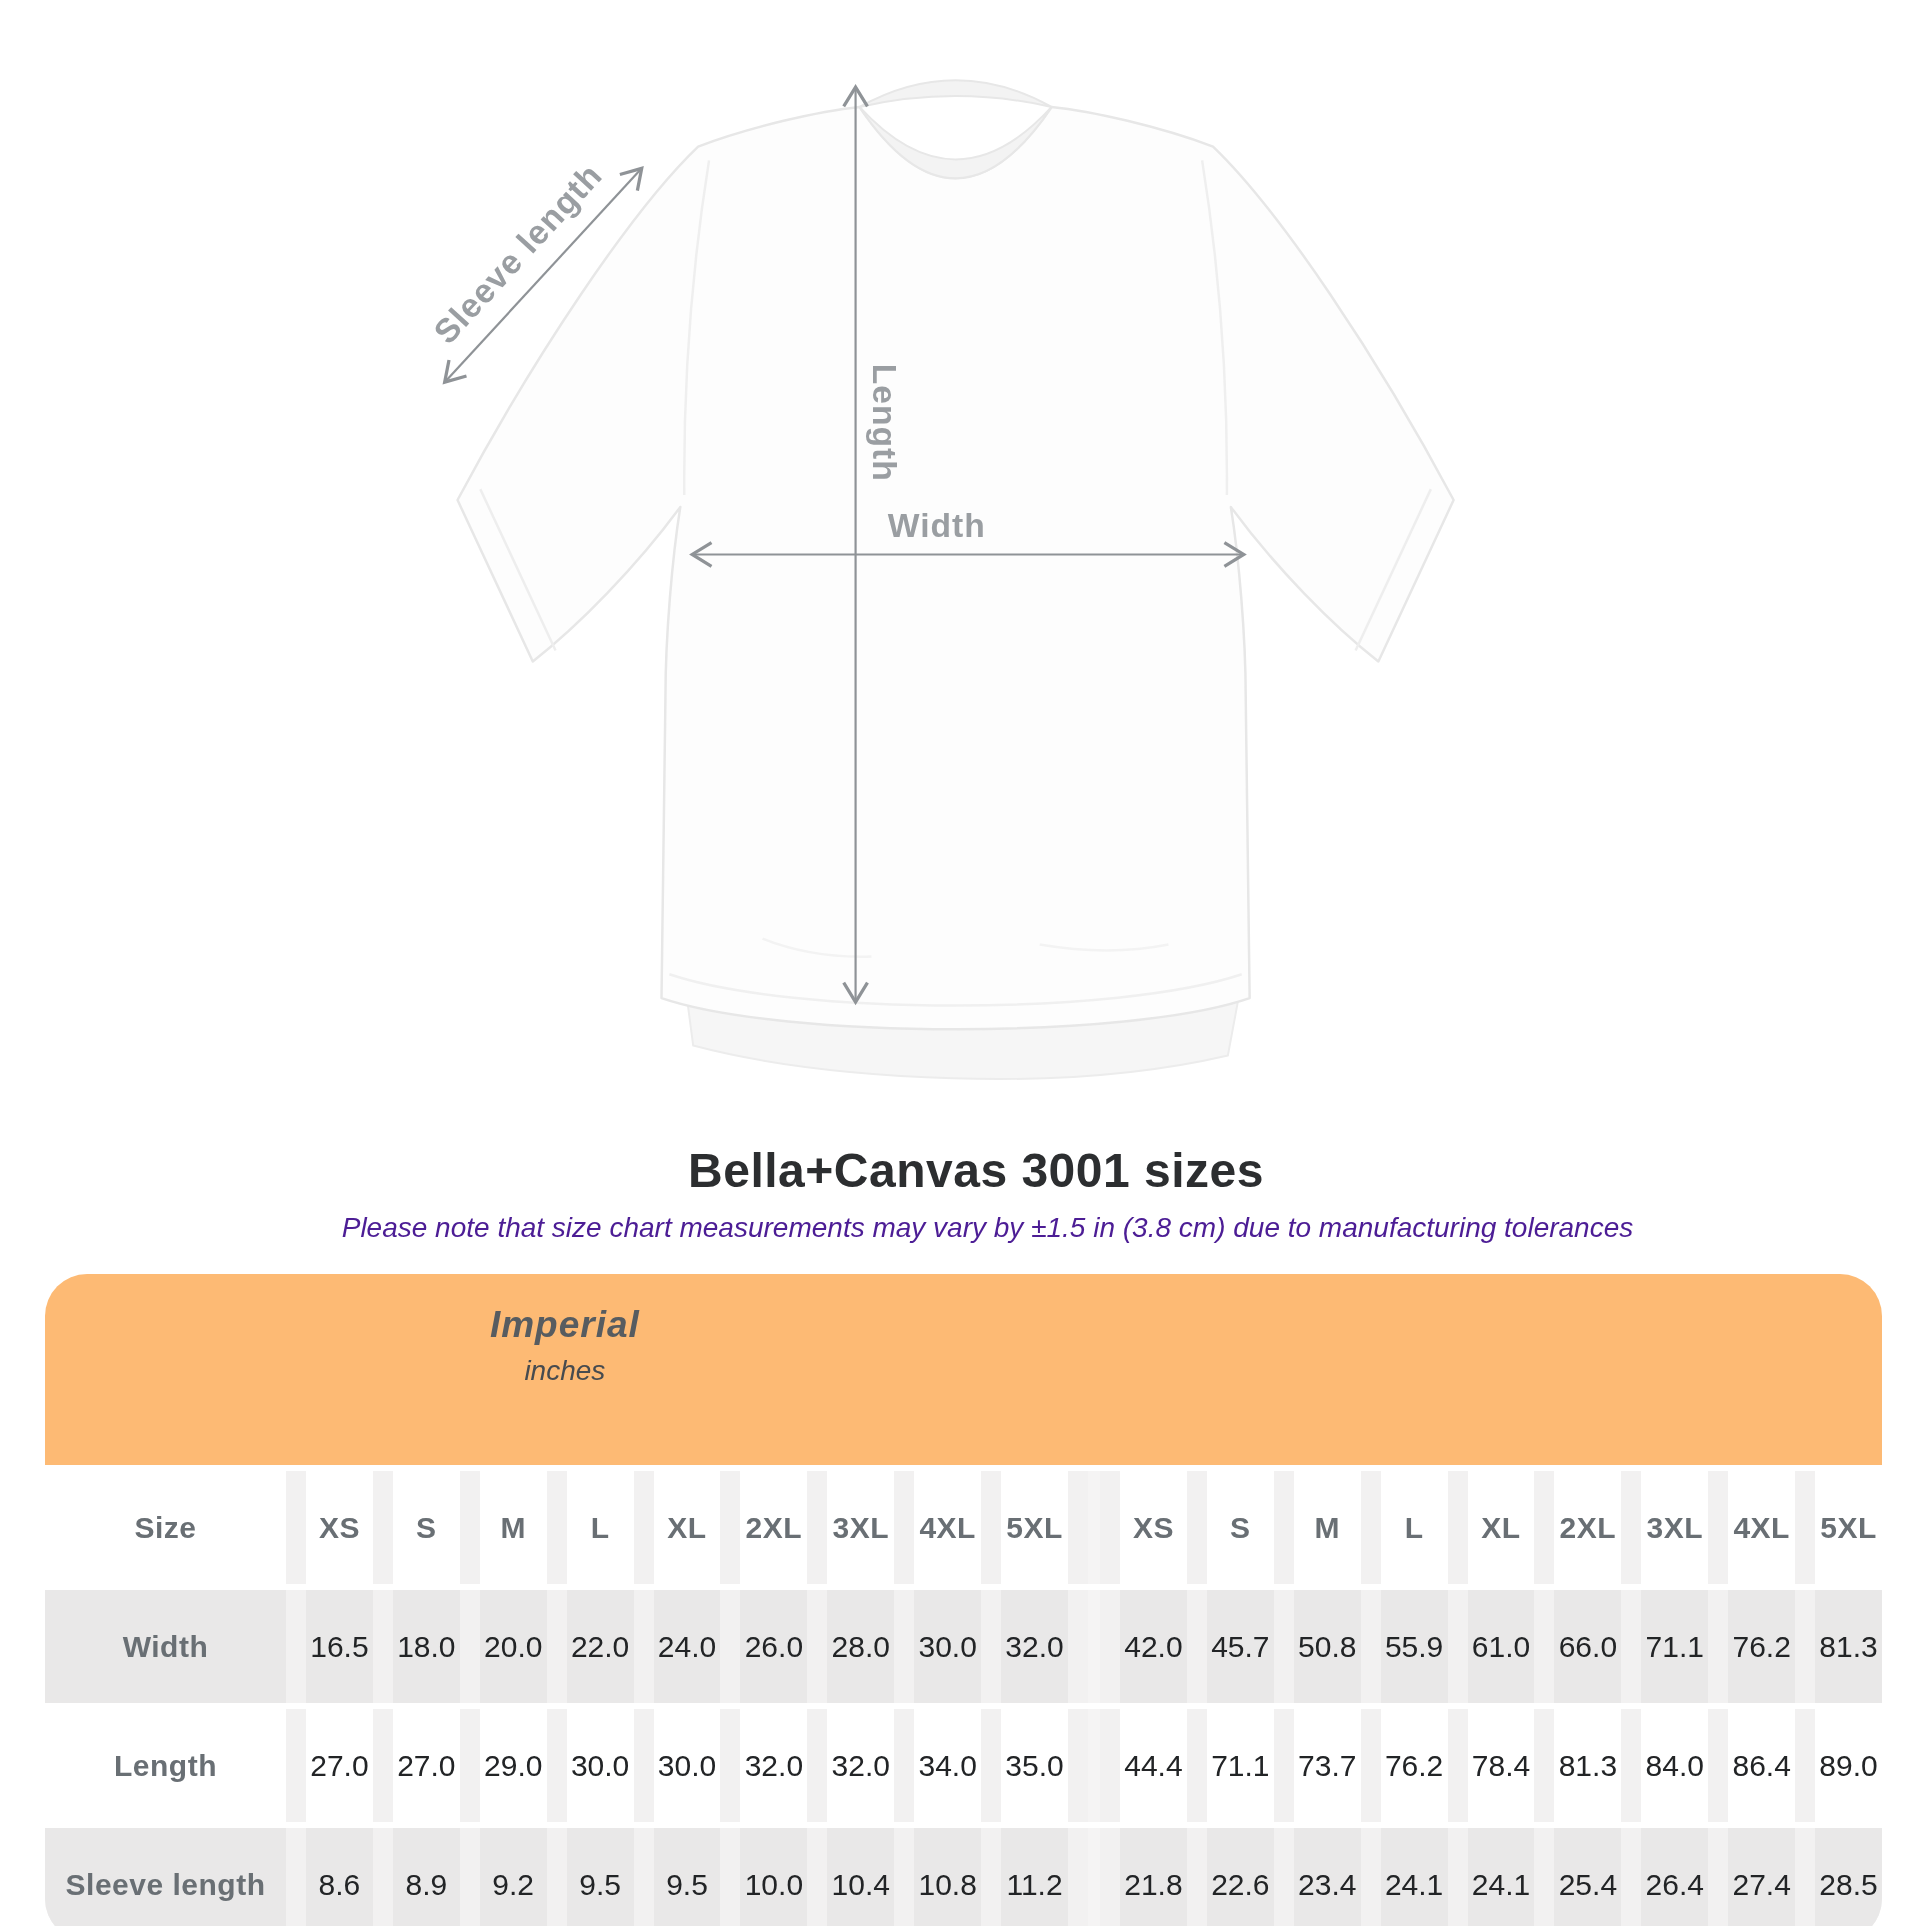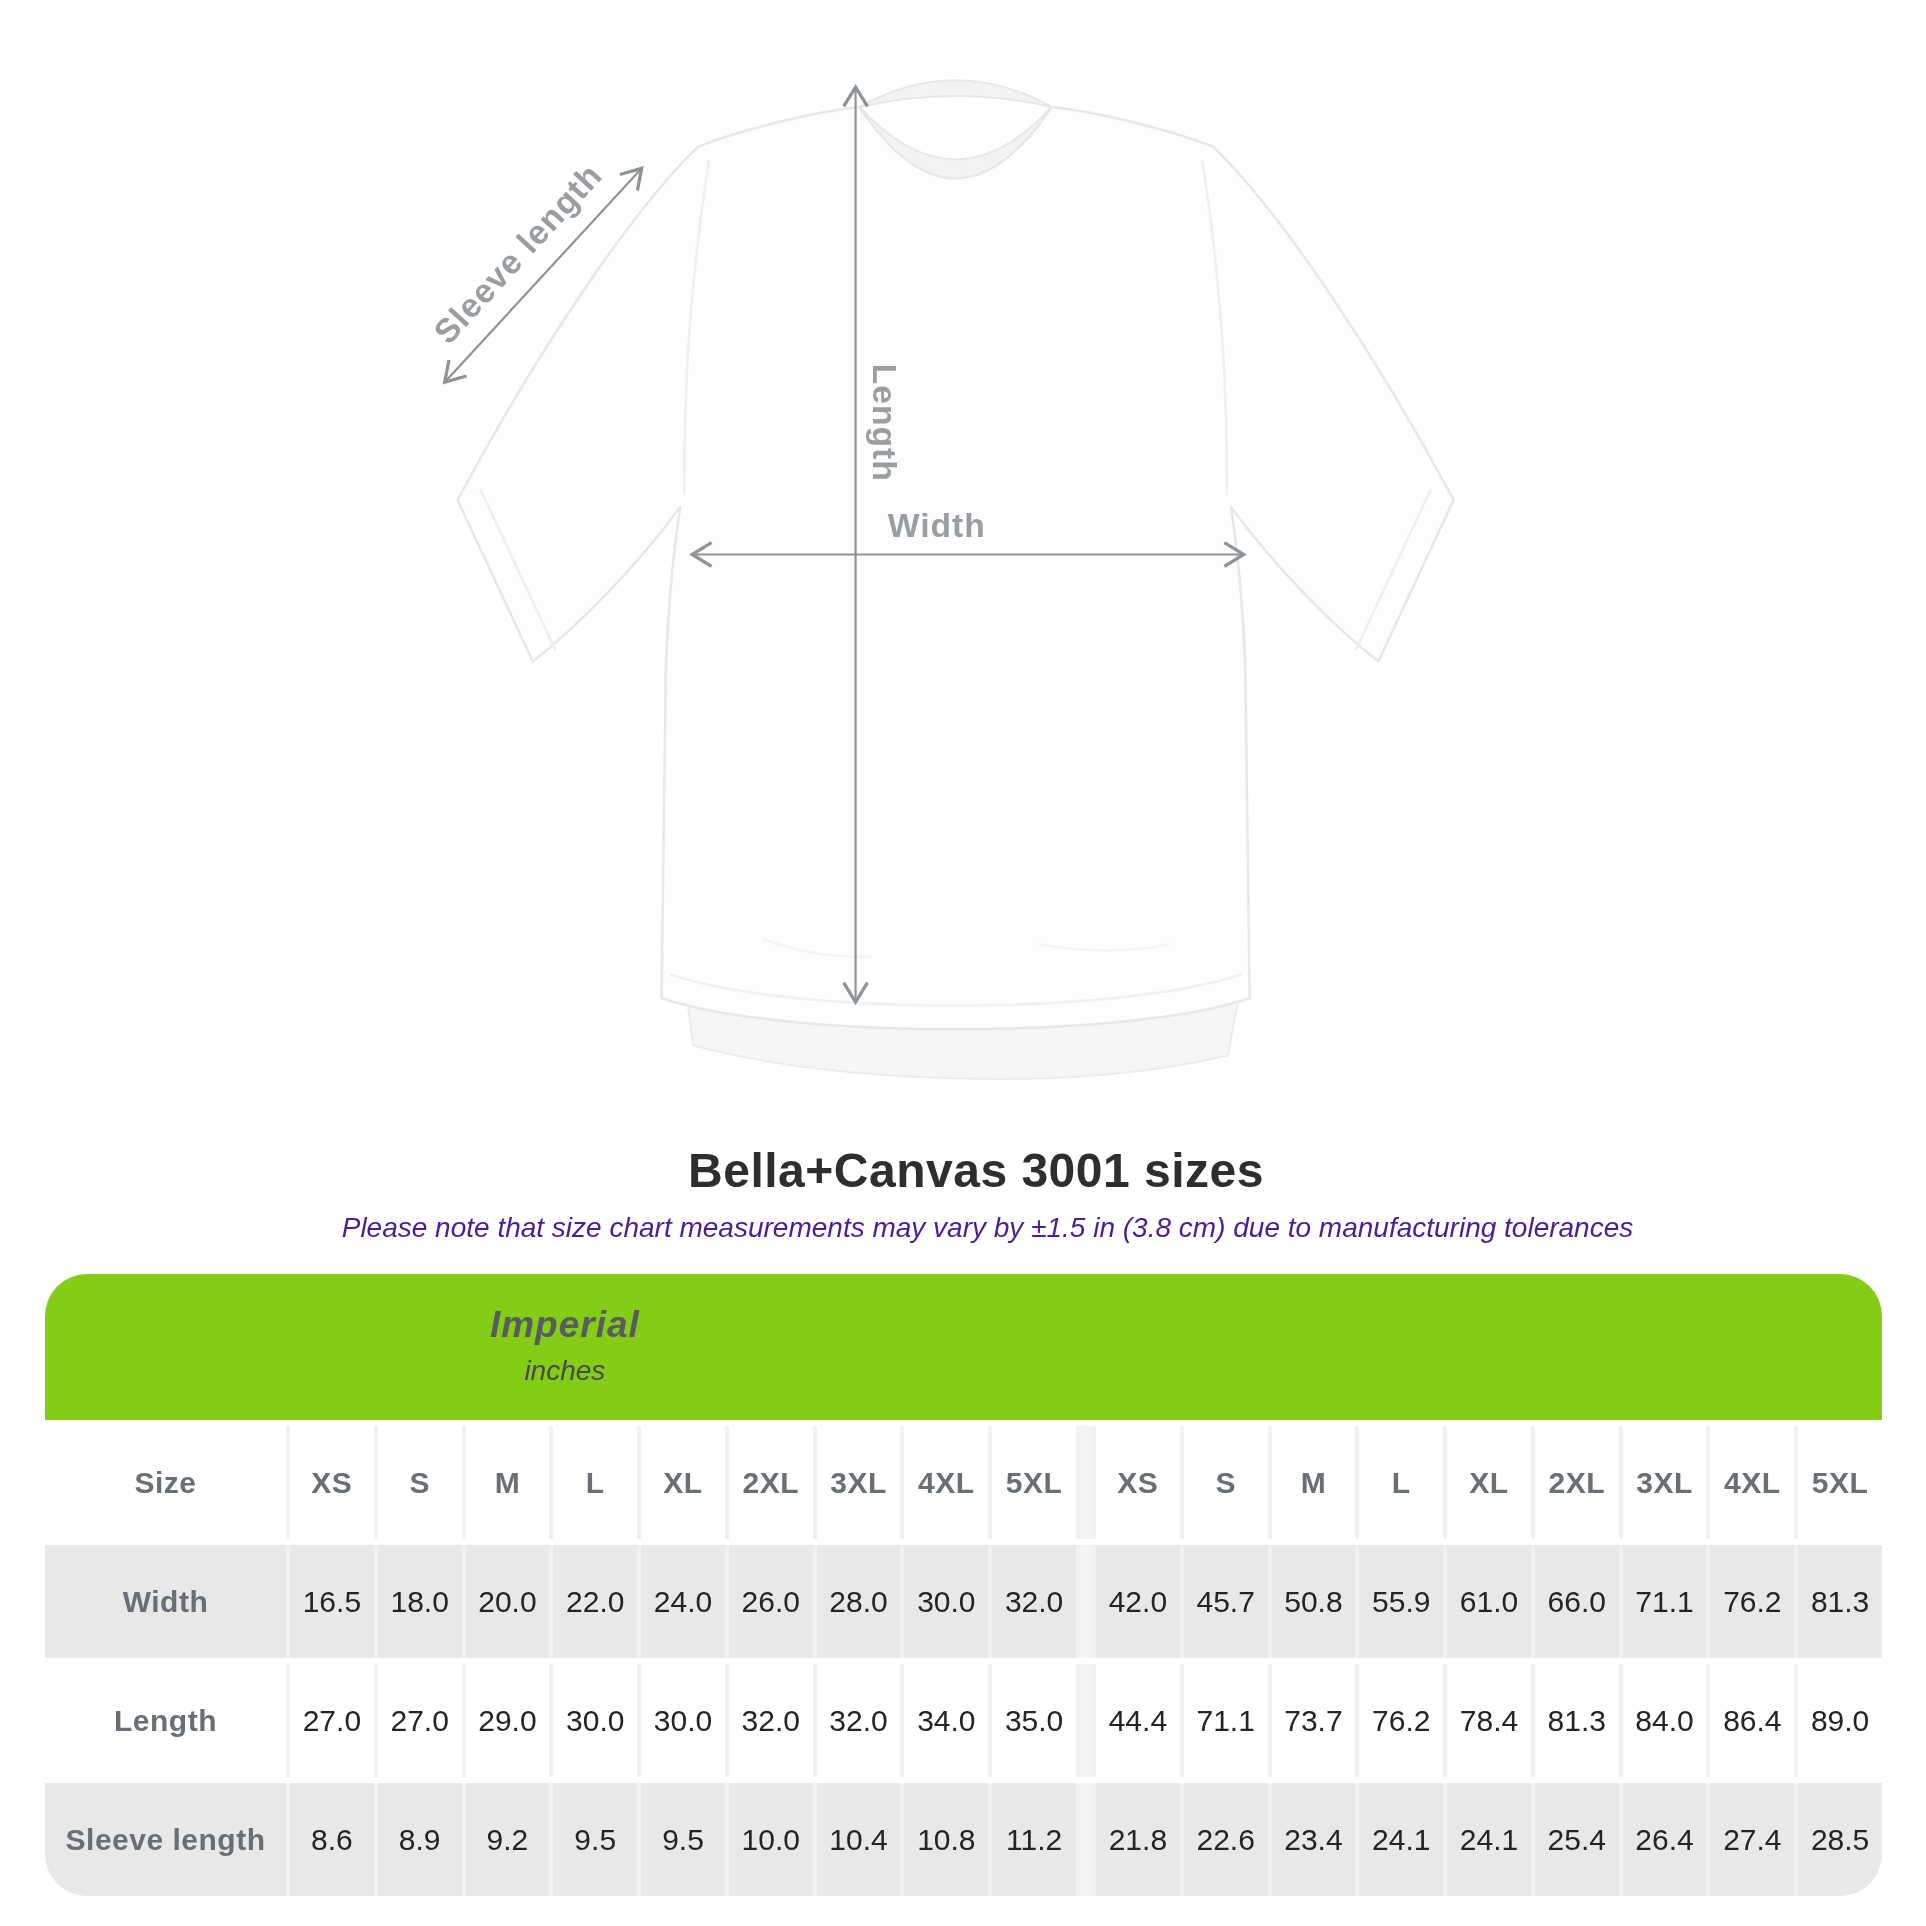"Imperial" .units-header { background: #84cc16 -> #fdba74; height: 146px -> 191px }
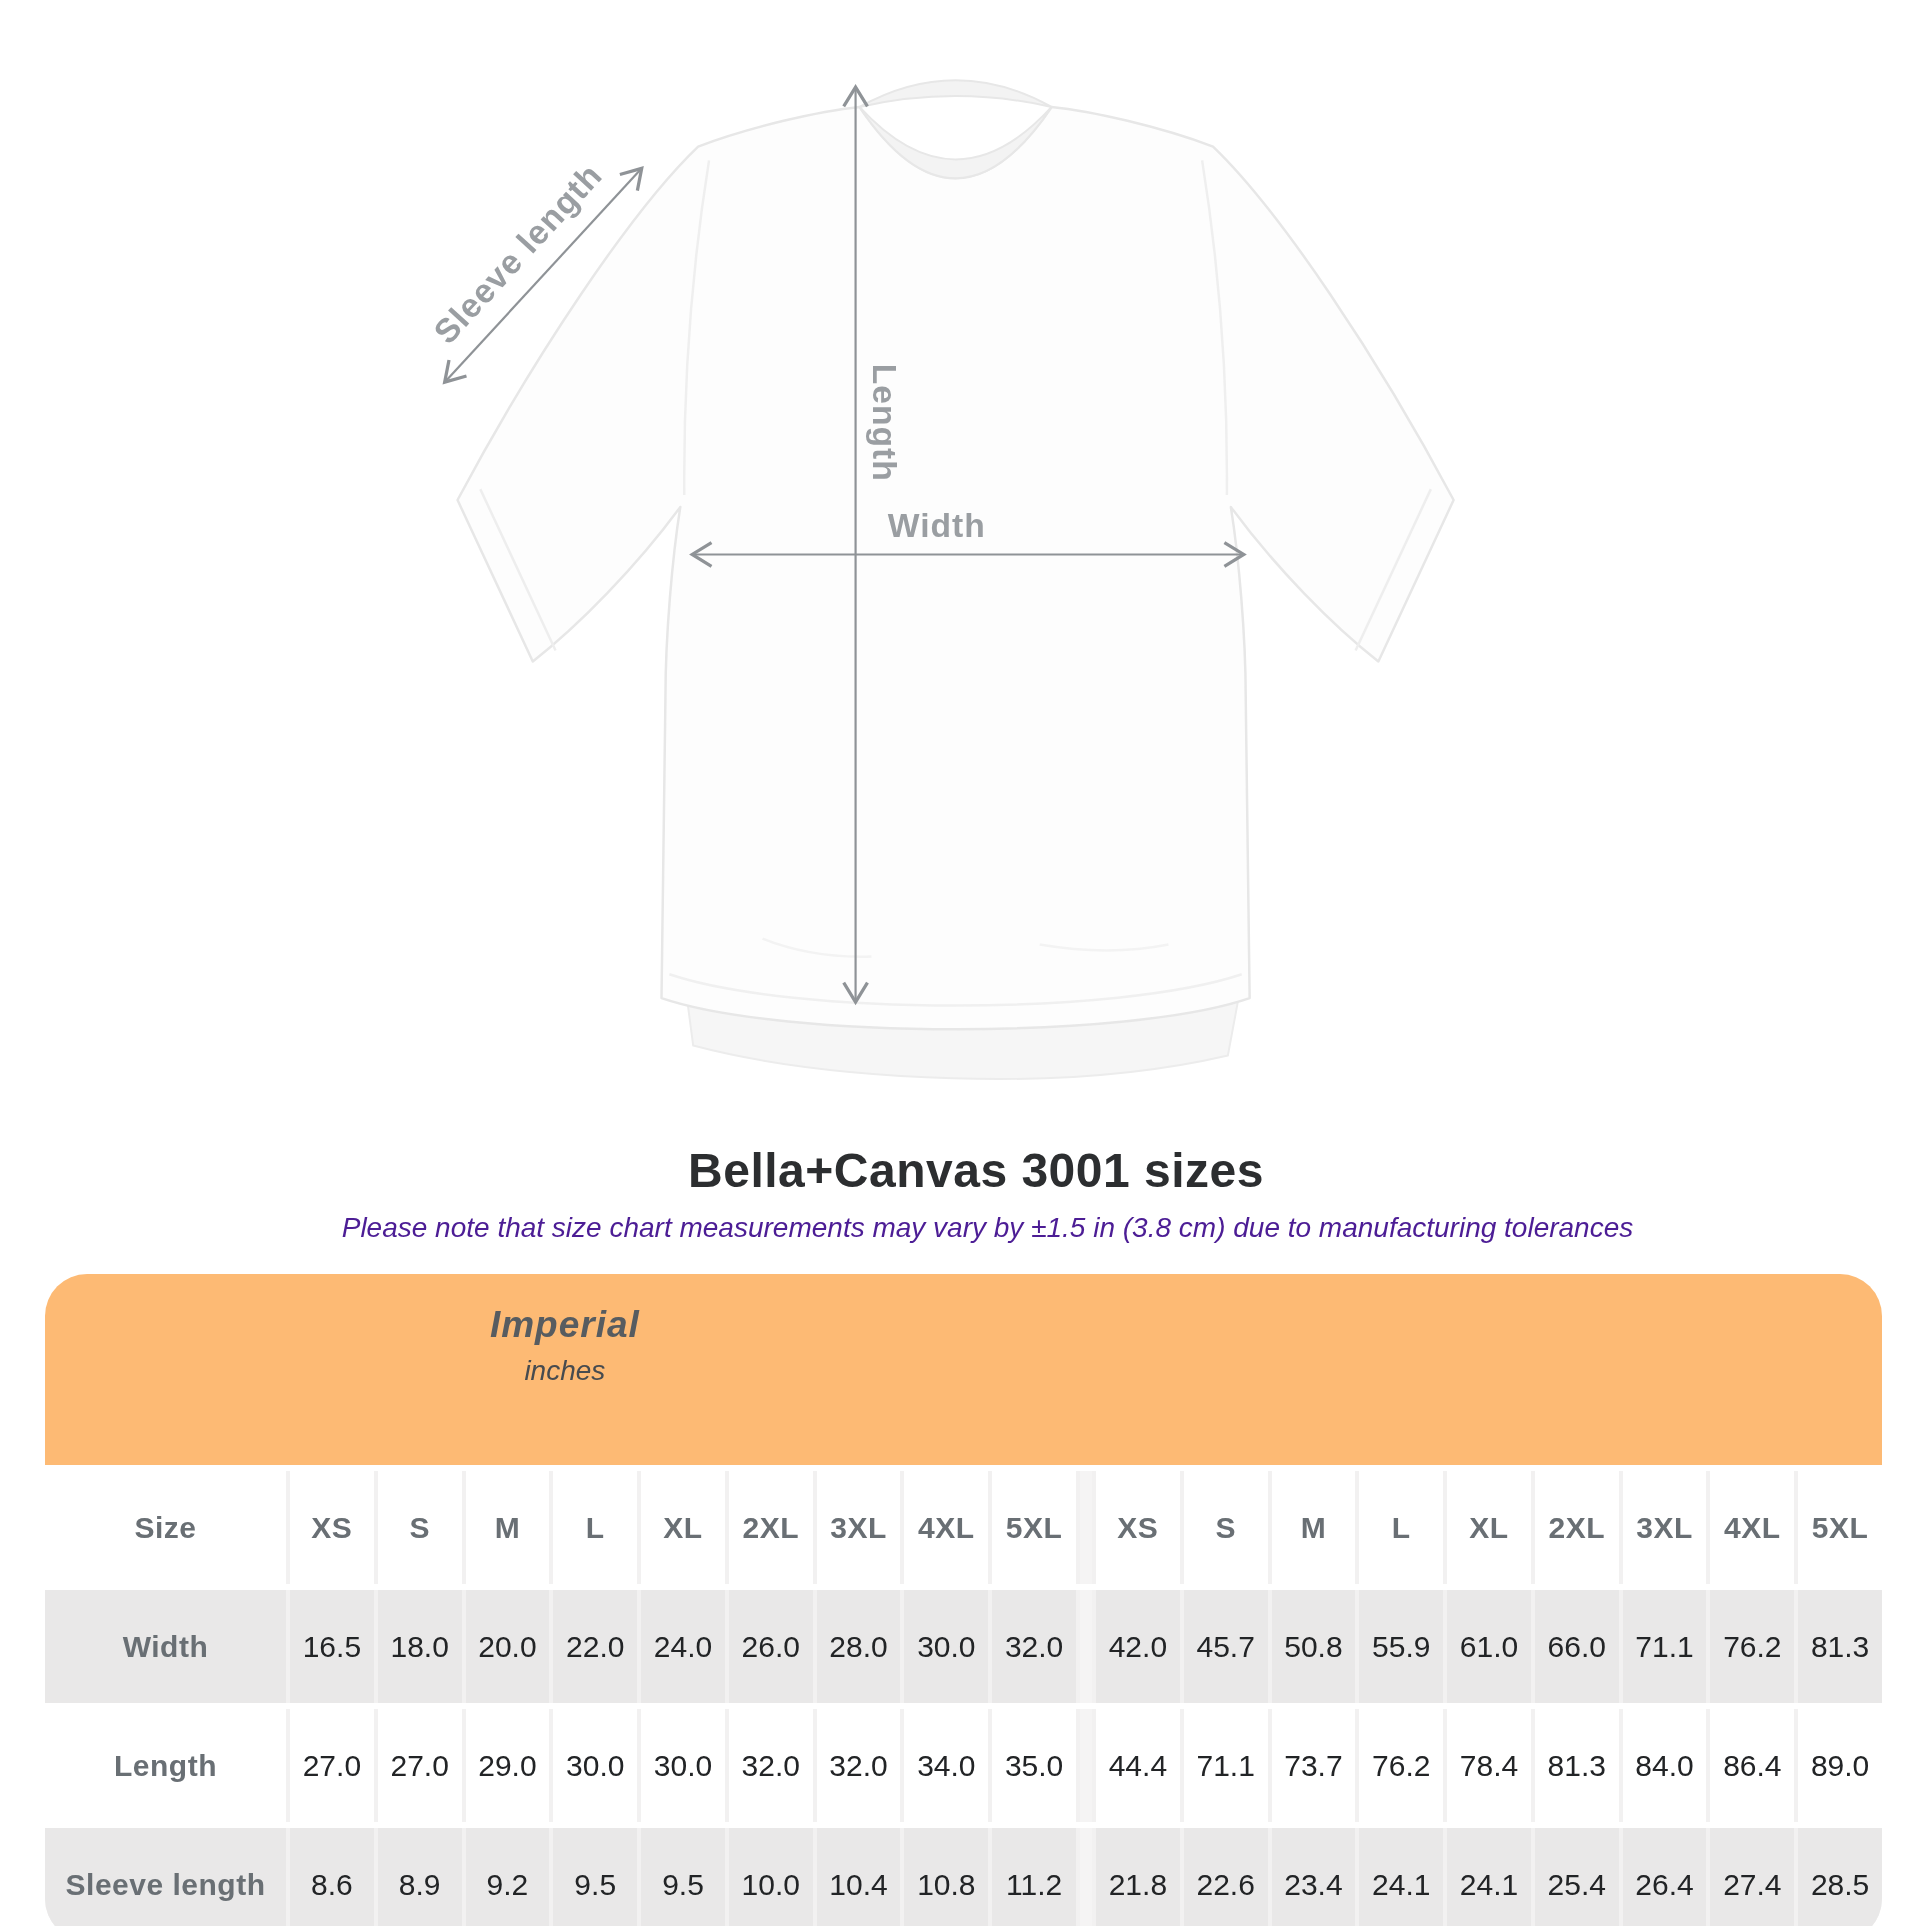"Size" .trow { column-gap: 4px -> 20px }
